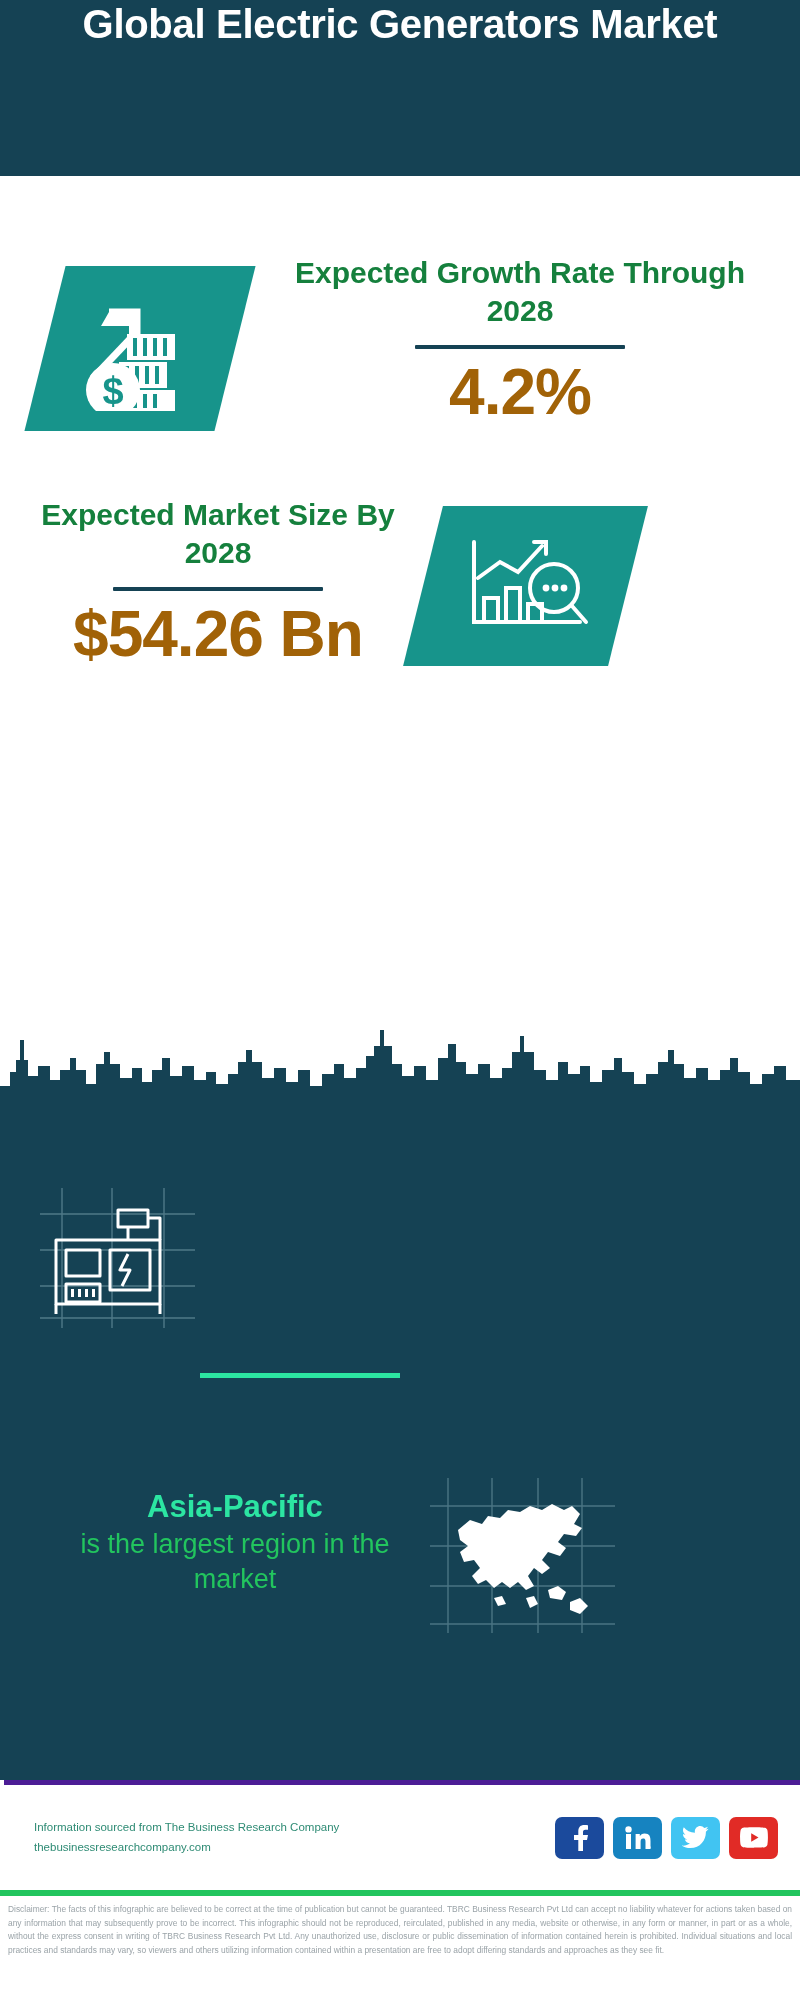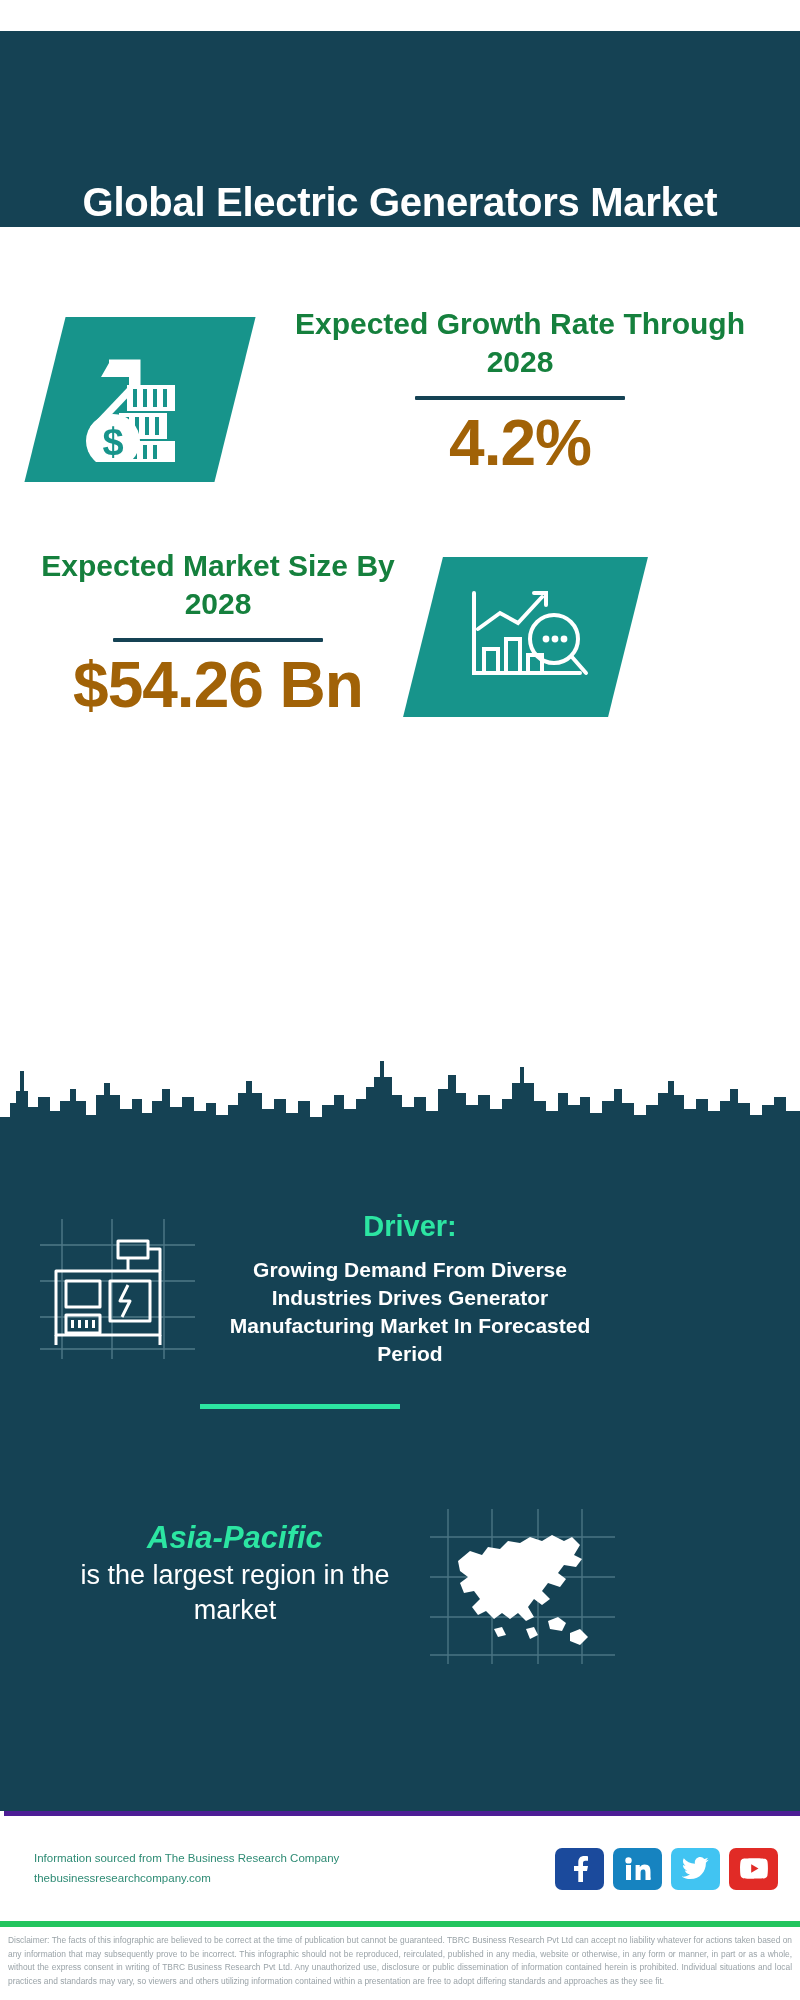"Global Electric Generators Market" .header { align-items: flex-end -> flex-start; height: 196px -> 176px; margin-top: 31px -> none }
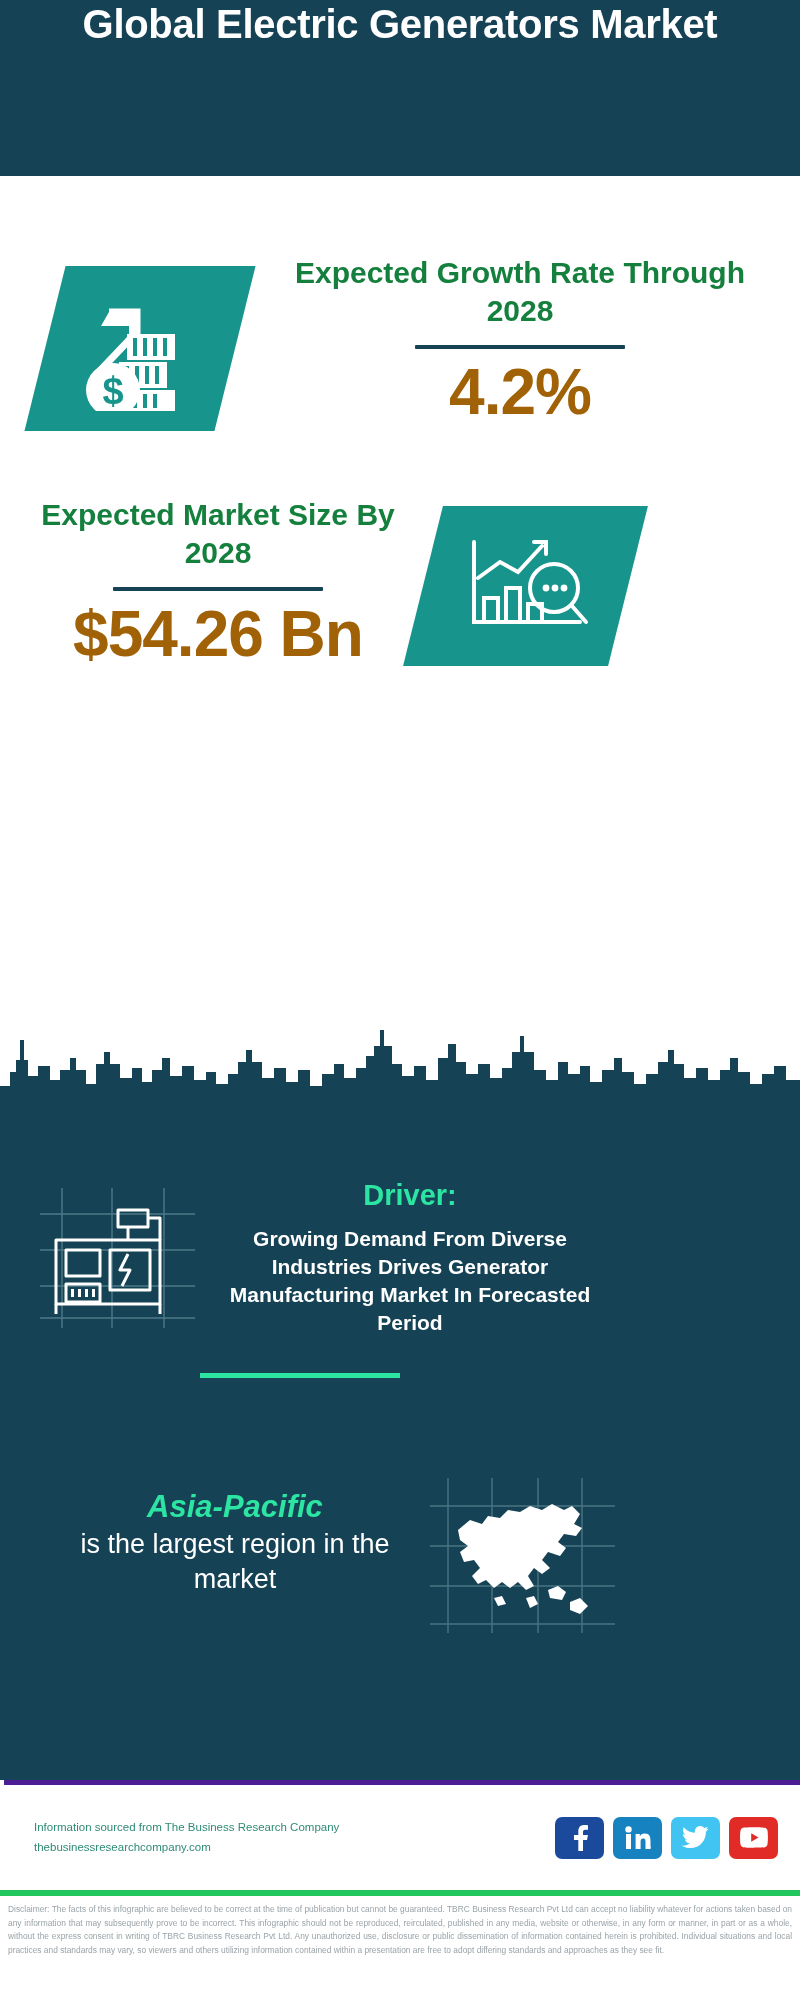"Driver:" div.driver-block { html: <div> <div>Driver:</div> <div>Growing Demand From Diverse Industries Drives Generator Manufacturing Market In Forecasted Period</div> </div> -> none }
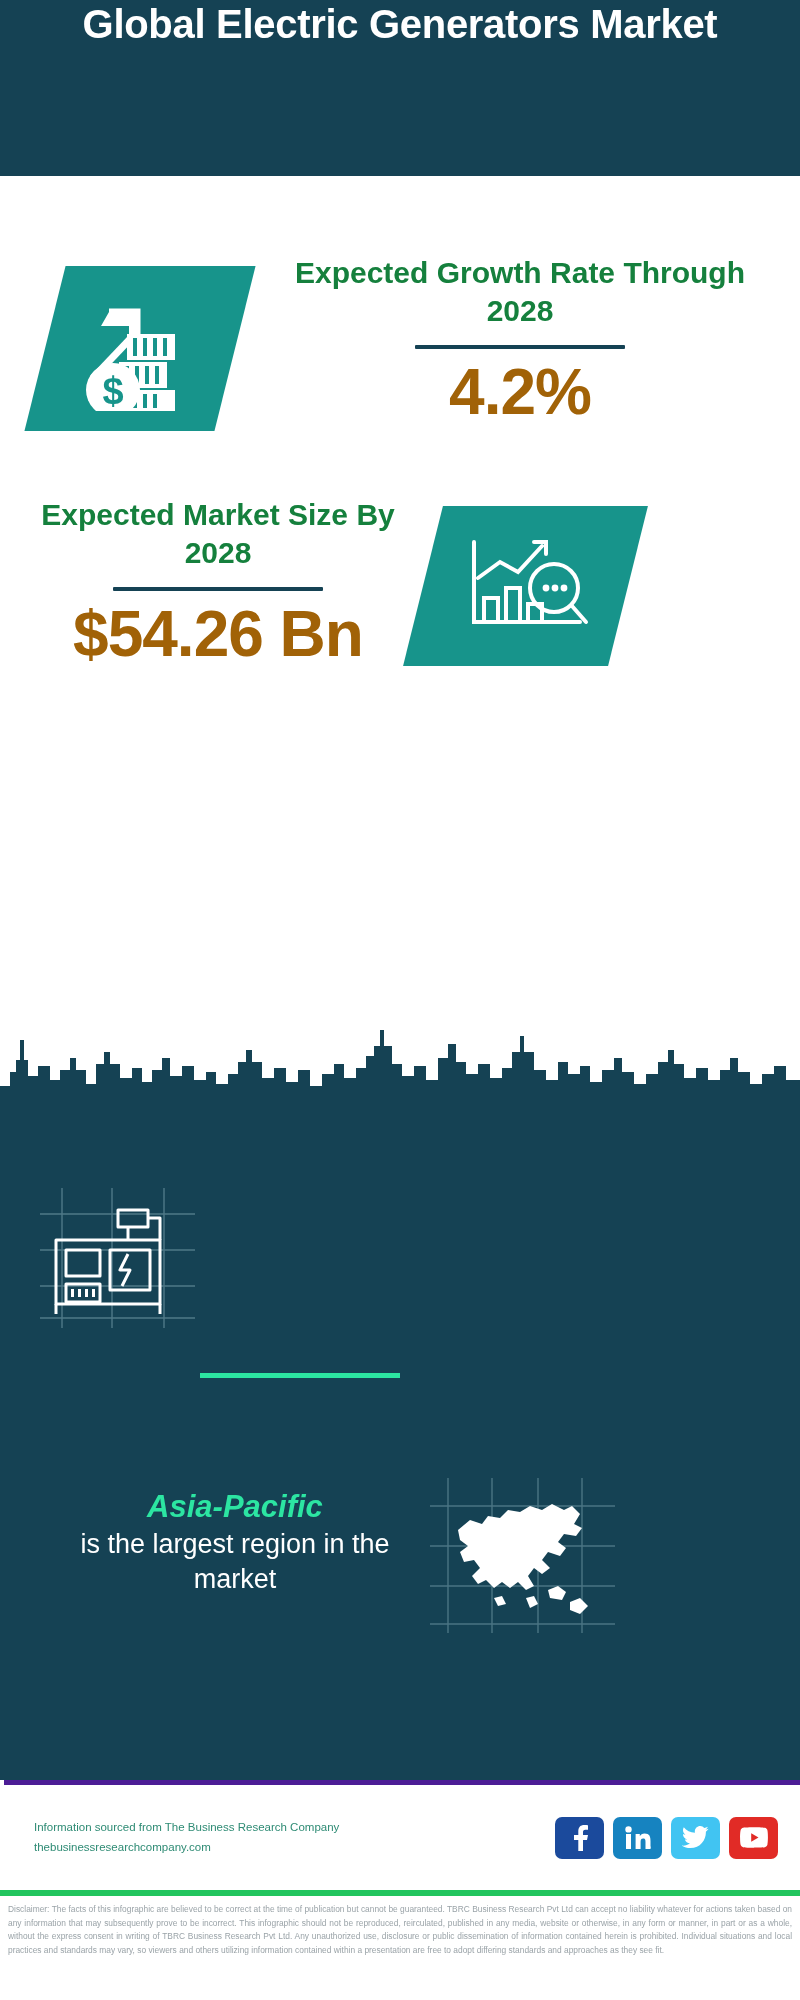"Asia-Pacific" .region-name { font-style: italic -> none }
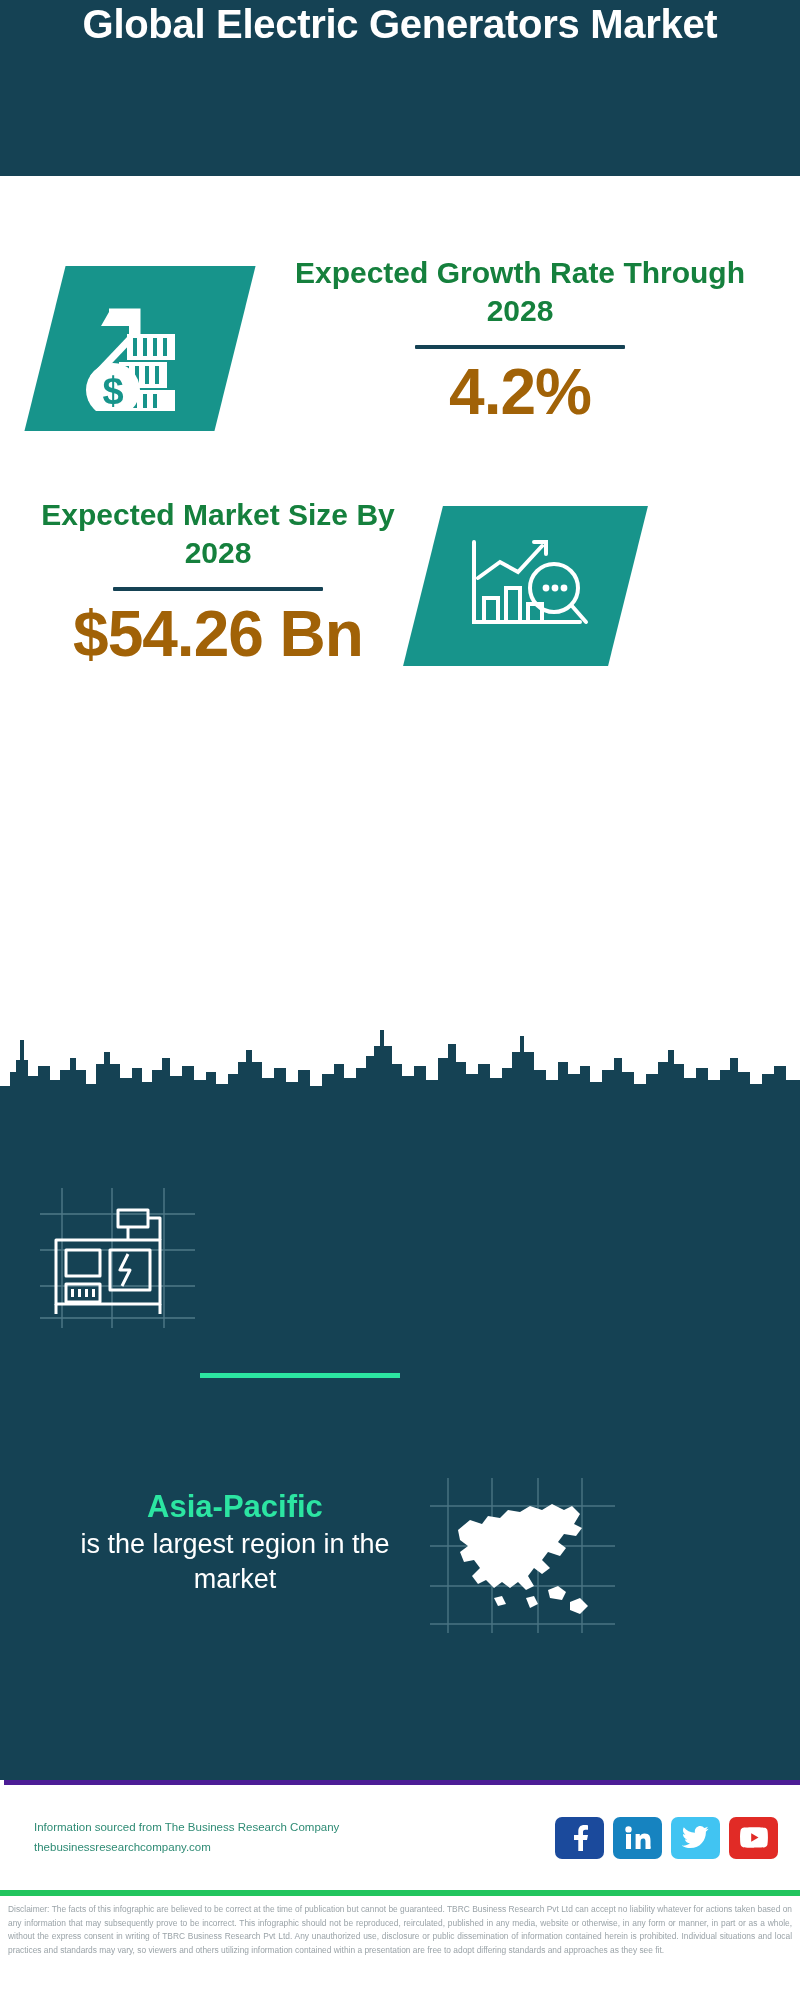"is the largest region in" .region-sub { color: #ffffff -> #22c55e }
